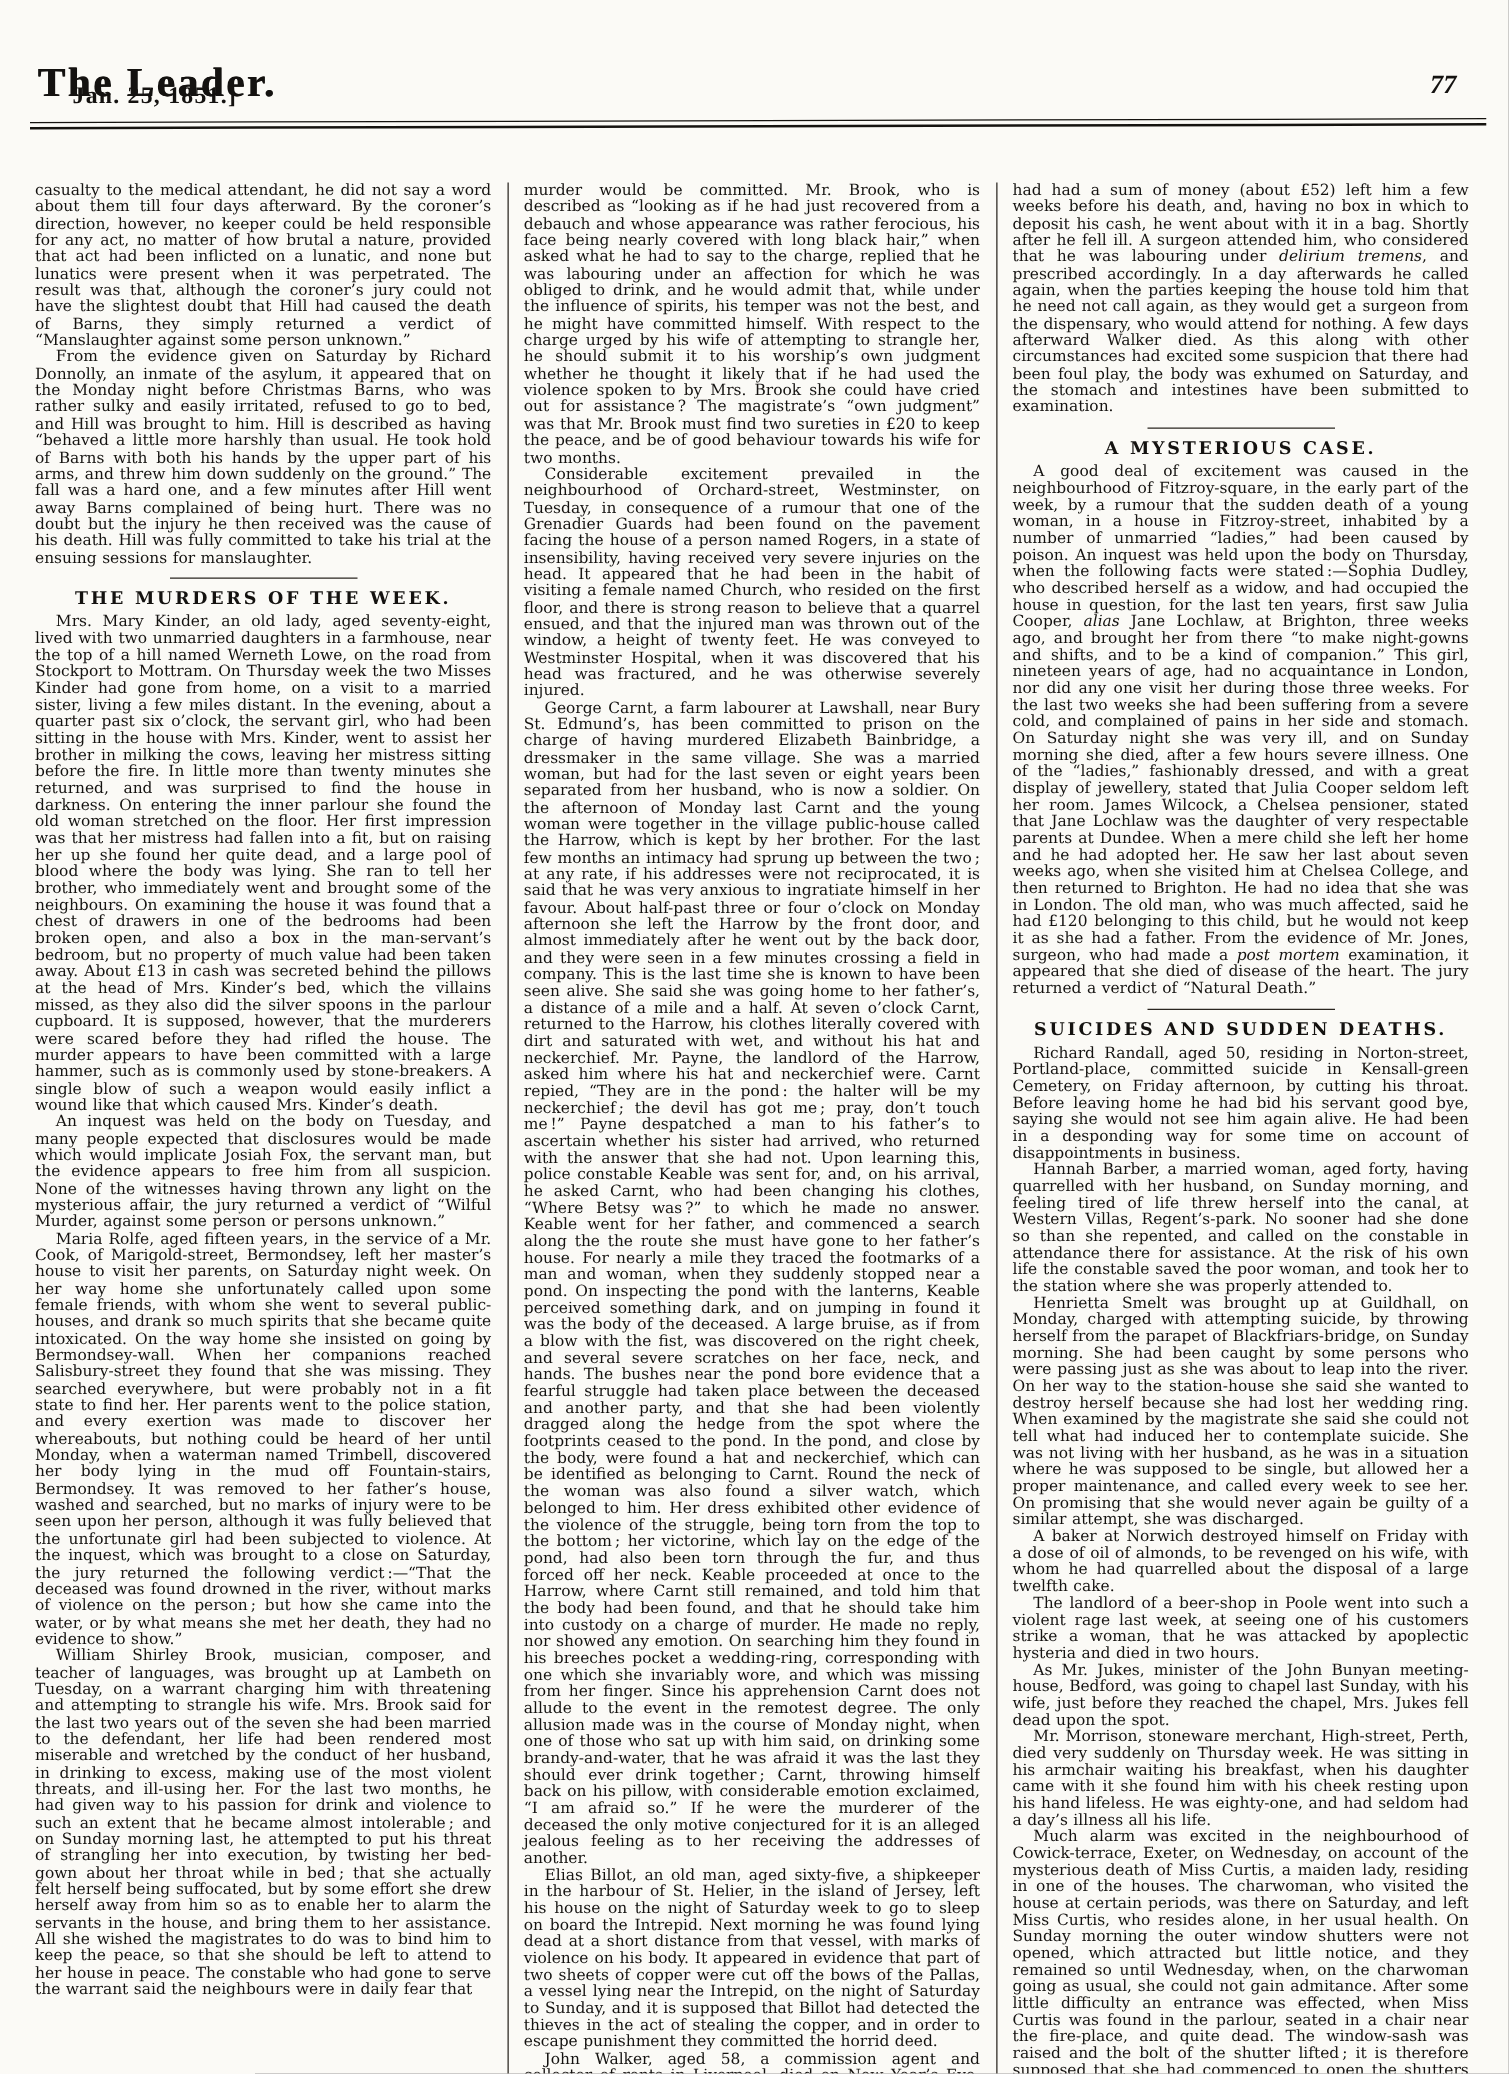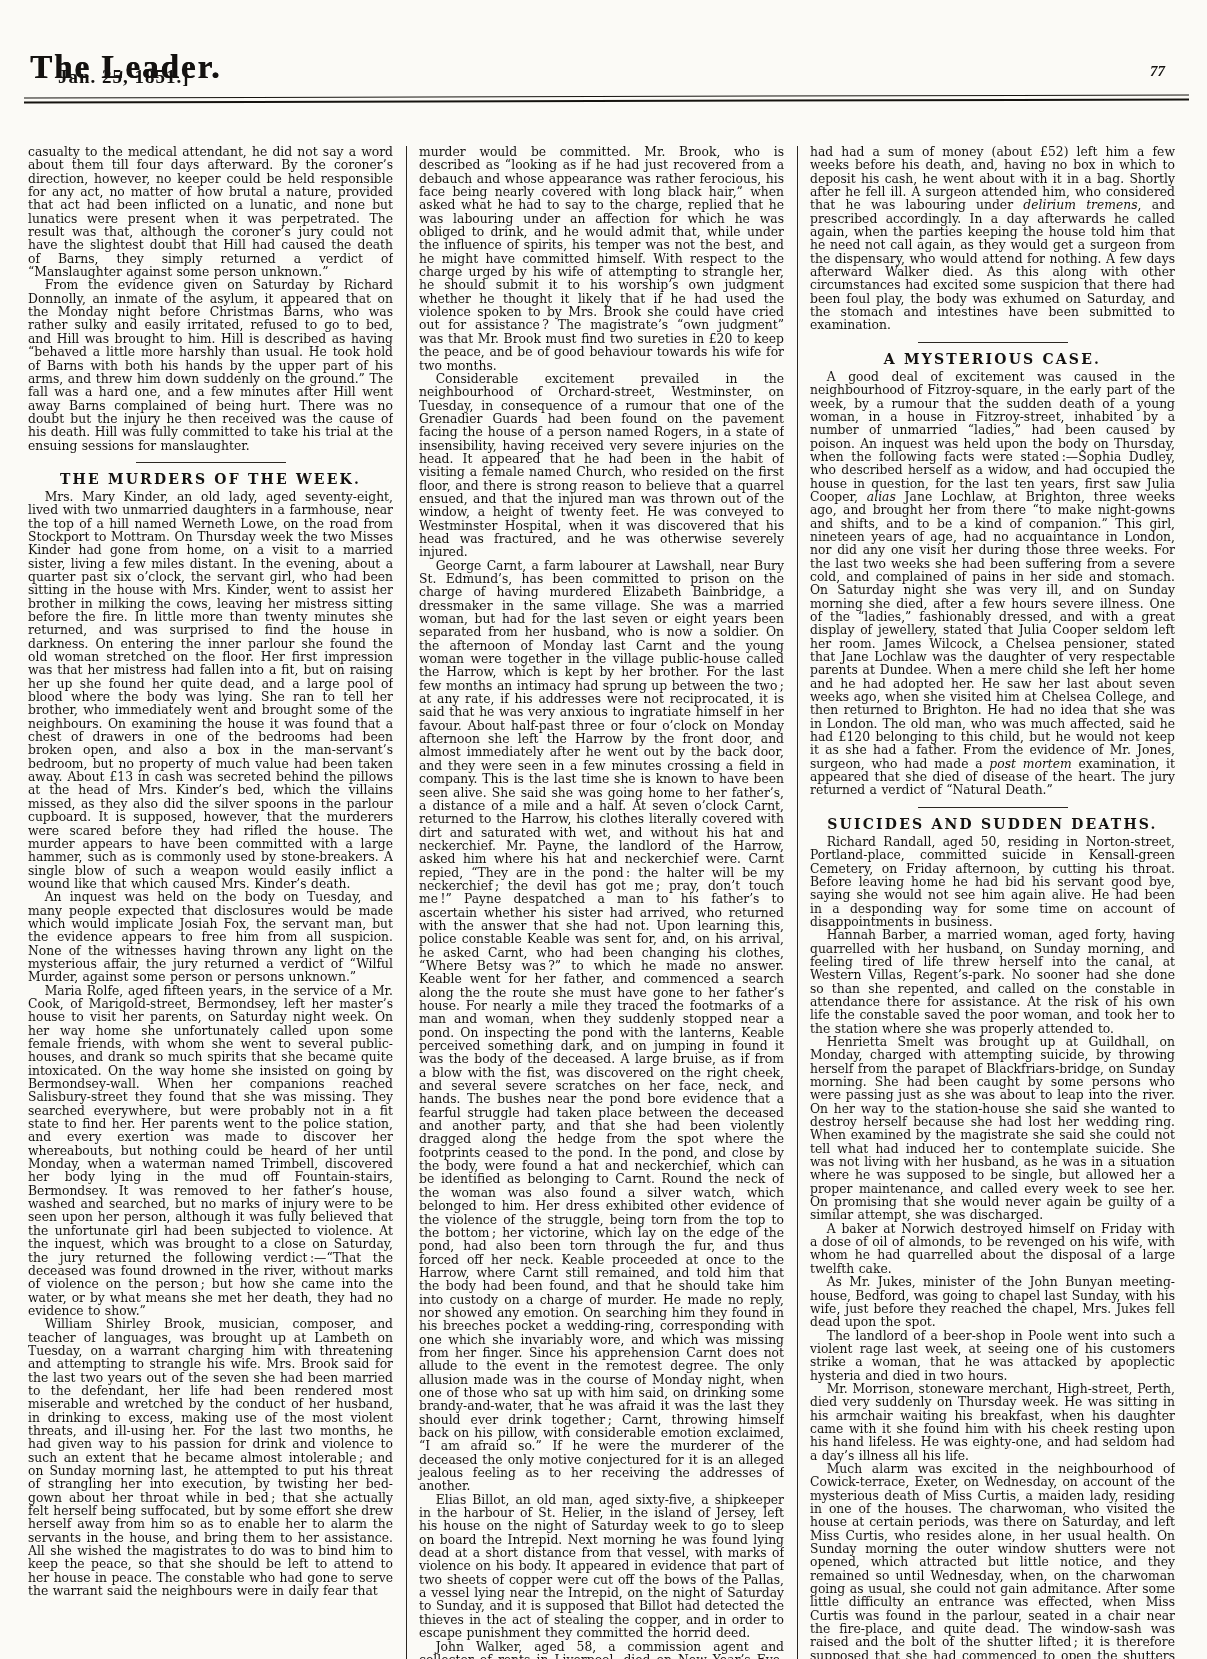"77" .page-number { font-size: 15px -> 21px }
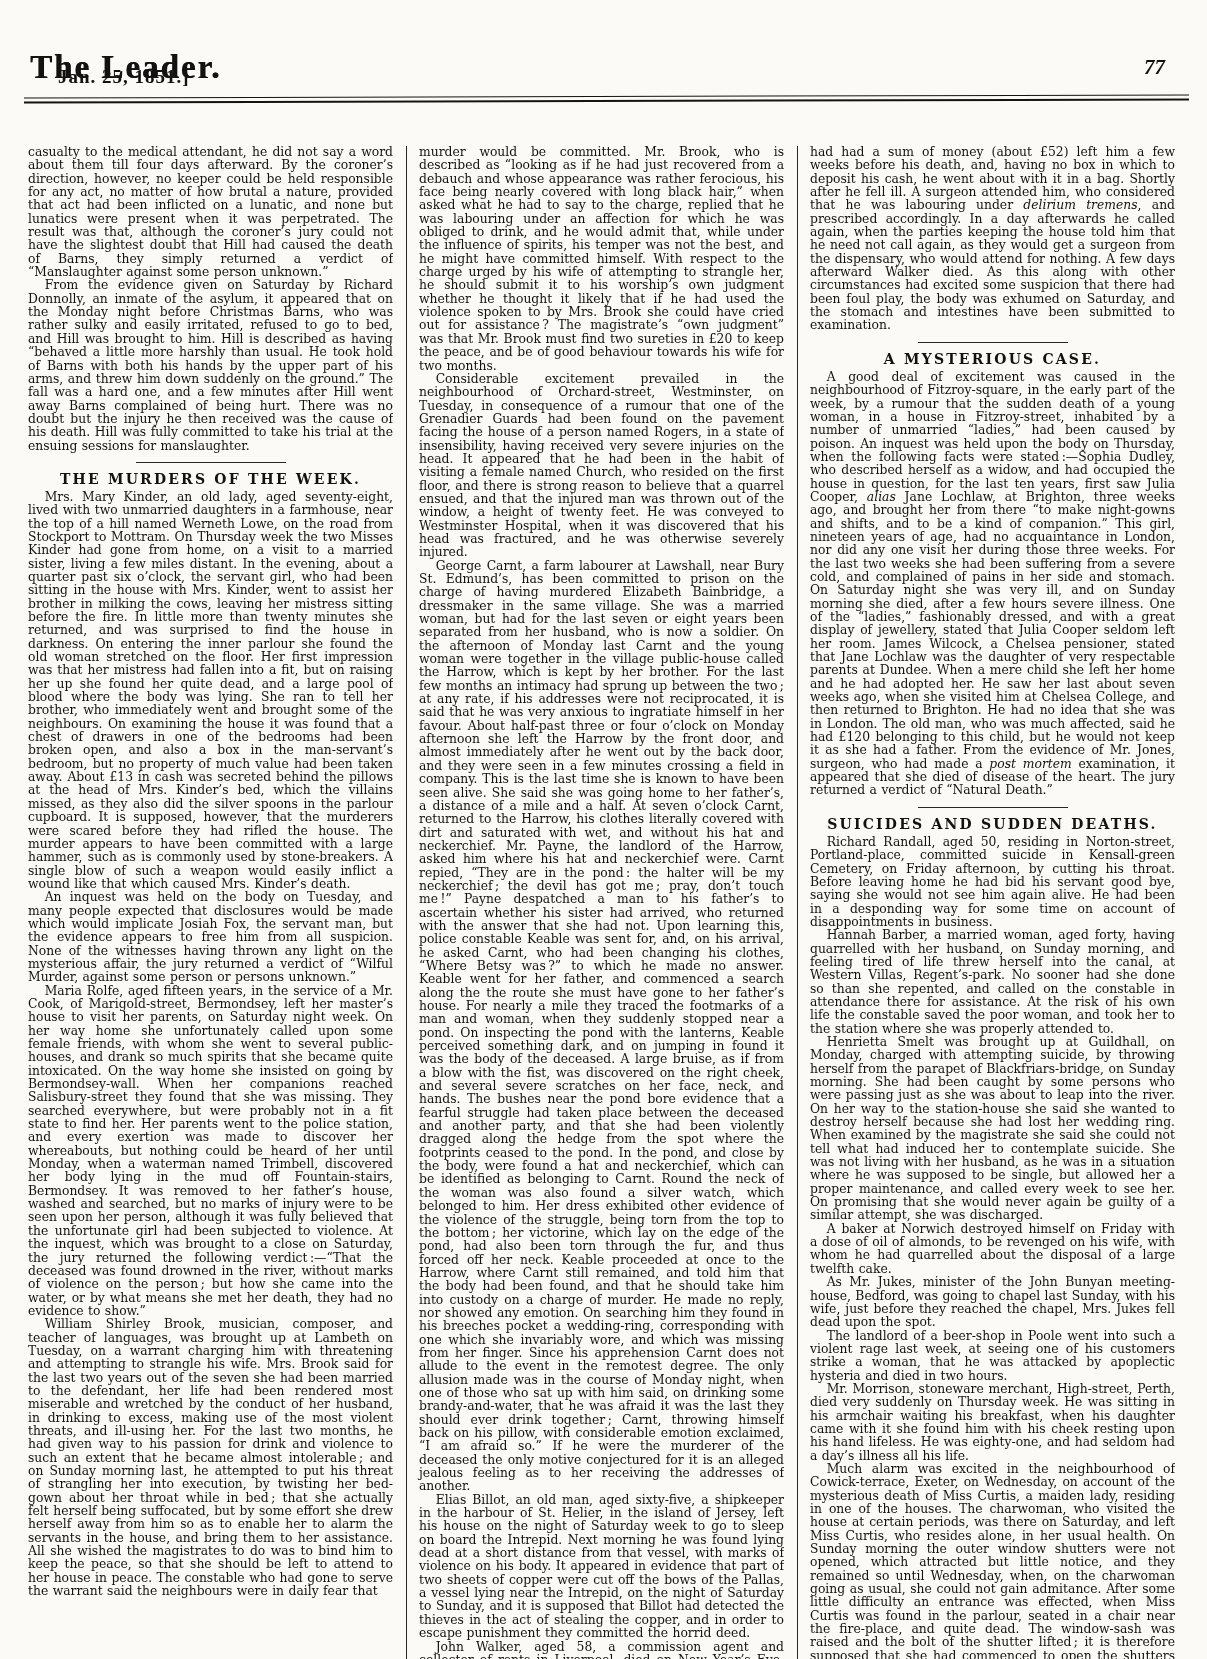"As Mr. Jukes, minister of" p { order: before "The landlord of a beer-shop" -> after "The landlord of a beer-shop" }
